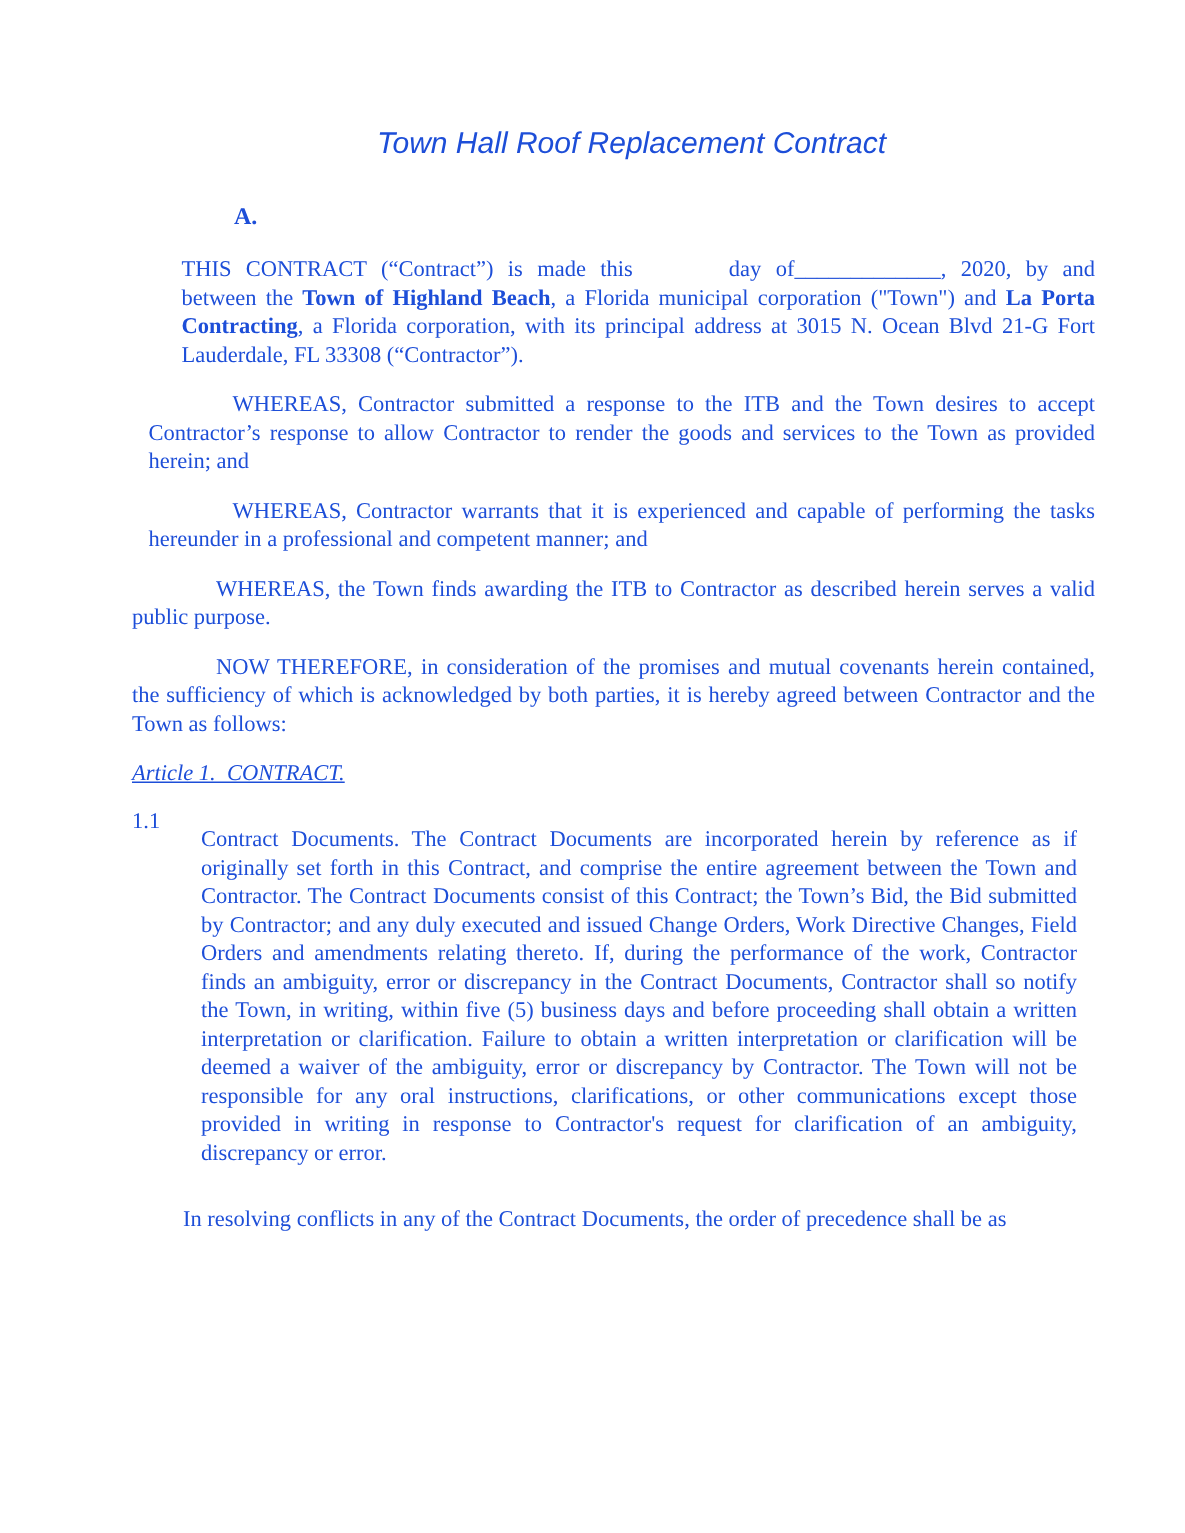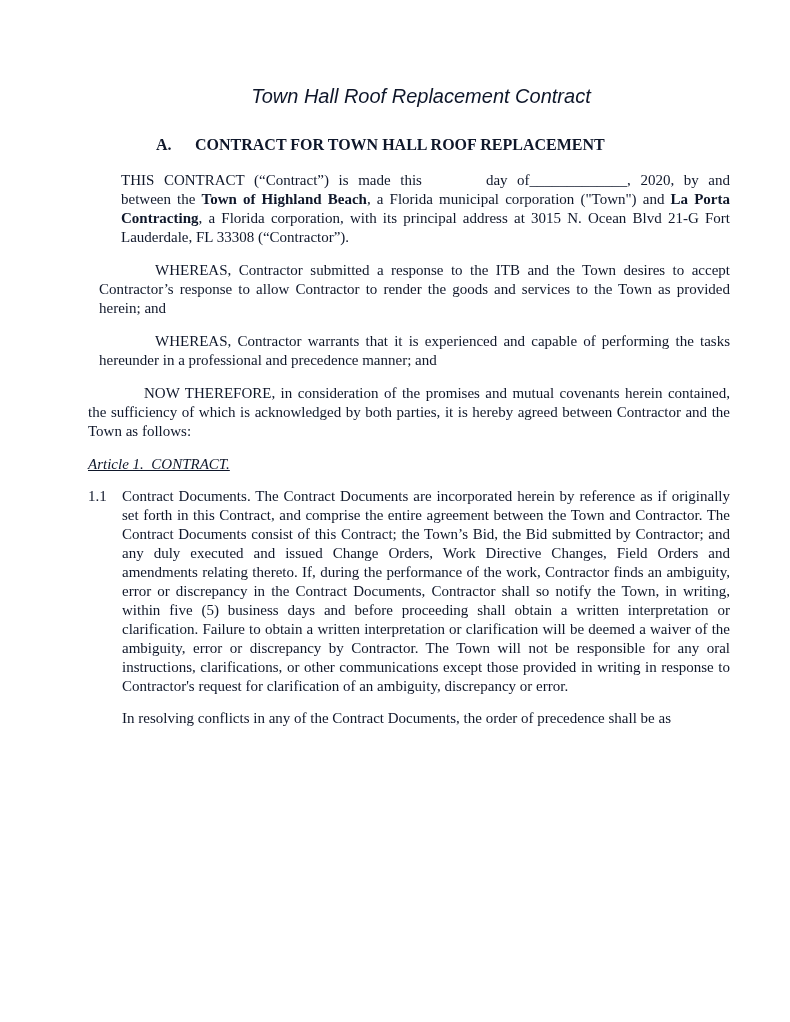"Town Hall Roof Replacement Contract" .page { color: #0f172a -> #1d4ed8 }
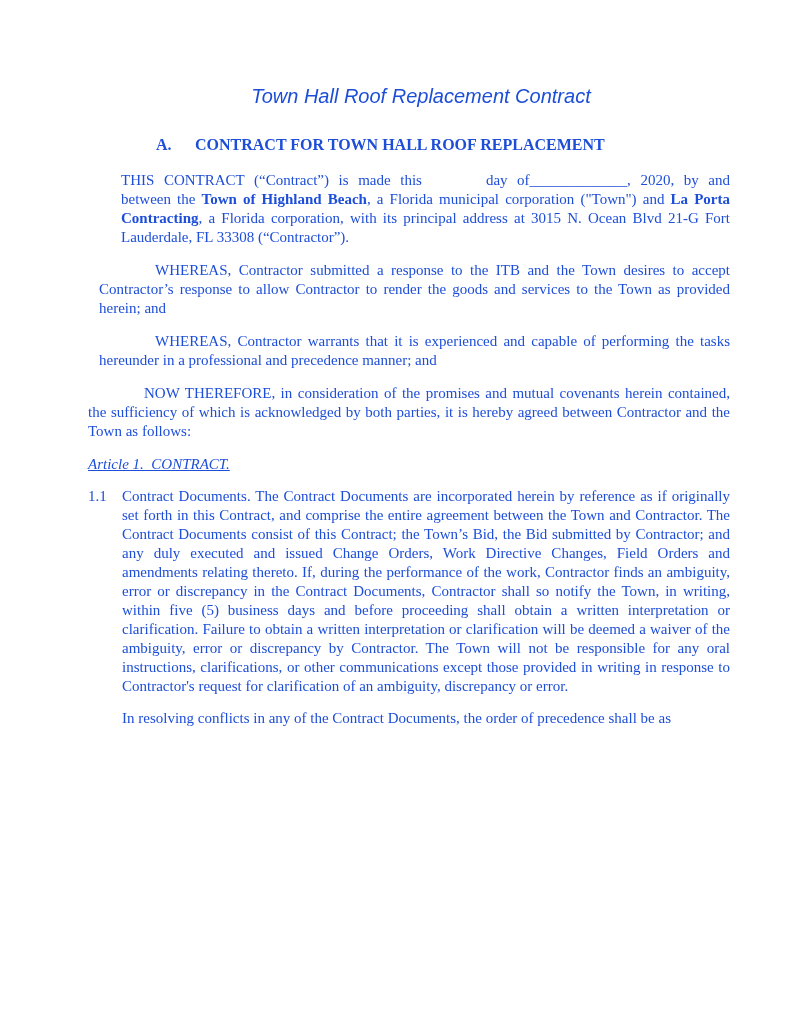"CONTRACT FOR TOWN HALL ROOF" span.heading-text { html: <span>CONTRACT FOR TOWN HALL ROOF REPLACEMENT</span> -> none }
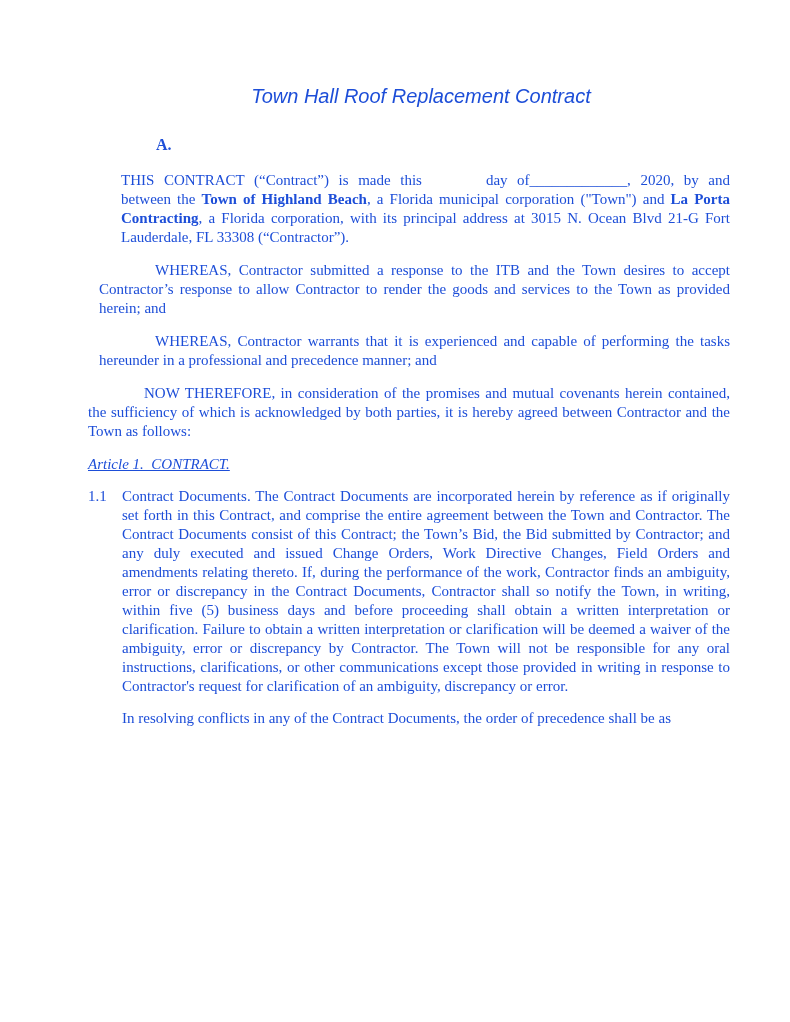"WHEREAS, Contractor warrants that it" p.indent-first { text: precedence -> competent }
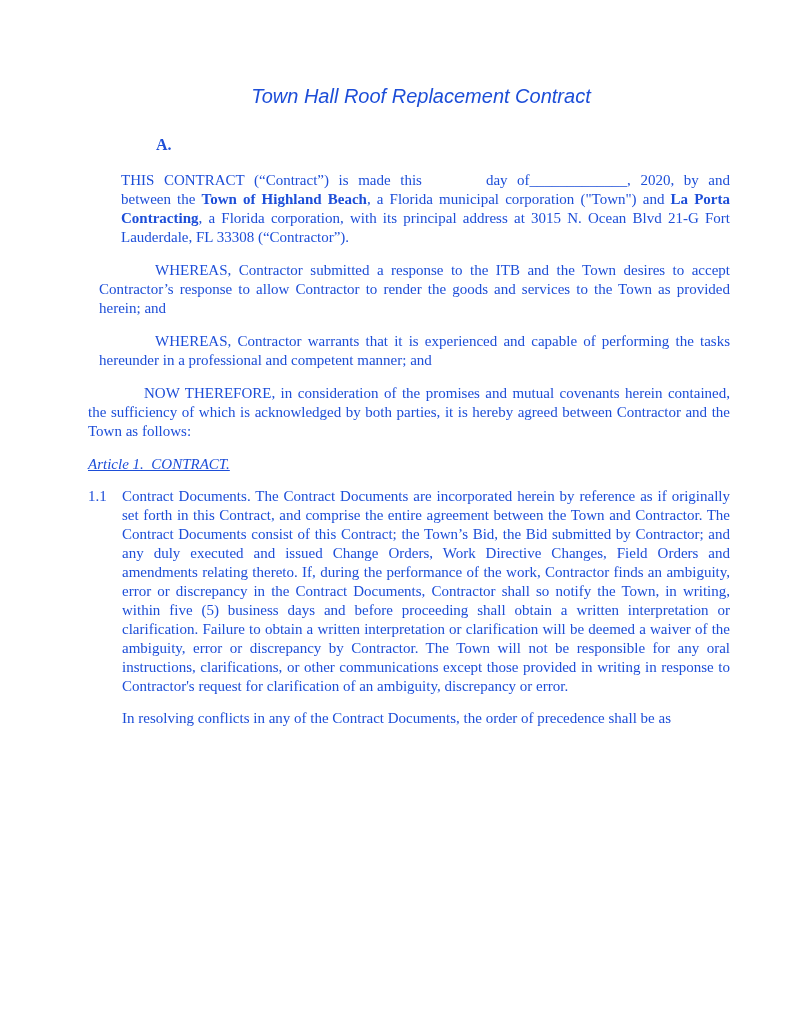"WHEREAS, the Town finds awarding" p.indent-first { html: none -> <p>WHEREAS, the Town finds awarding the ITB to Contractor as described herein serves a valid public purpose.</p> }
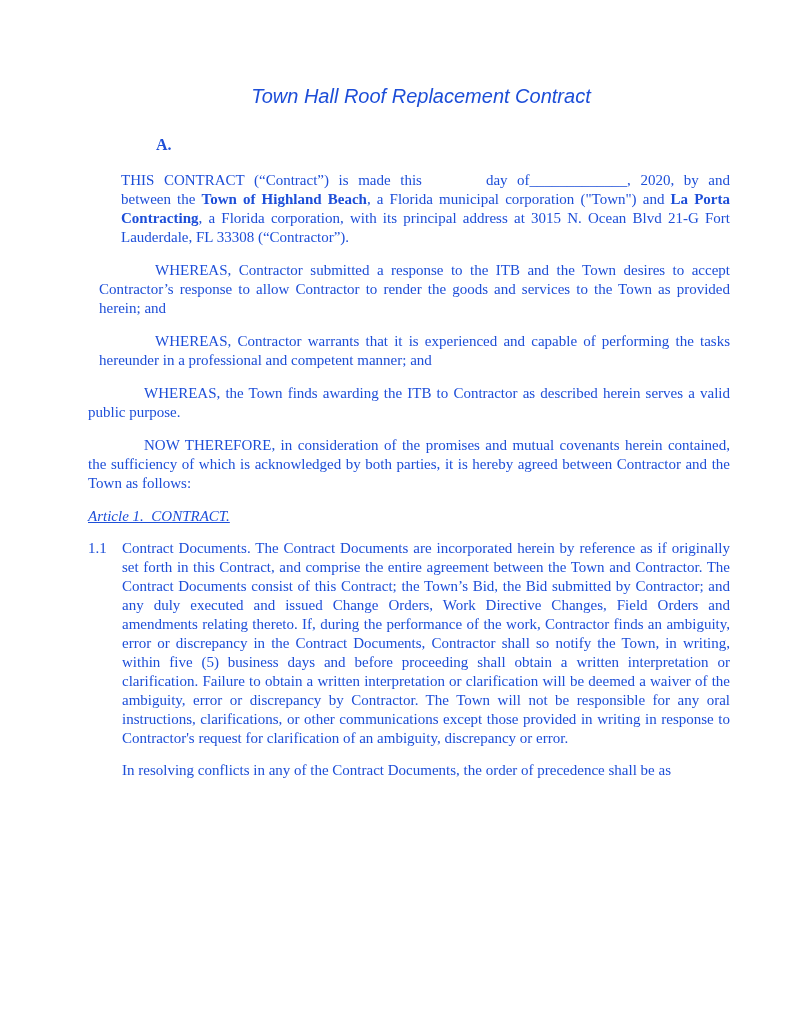"Contract Documents. The Contract" .clause-text { margin: 0 -> 12px }
